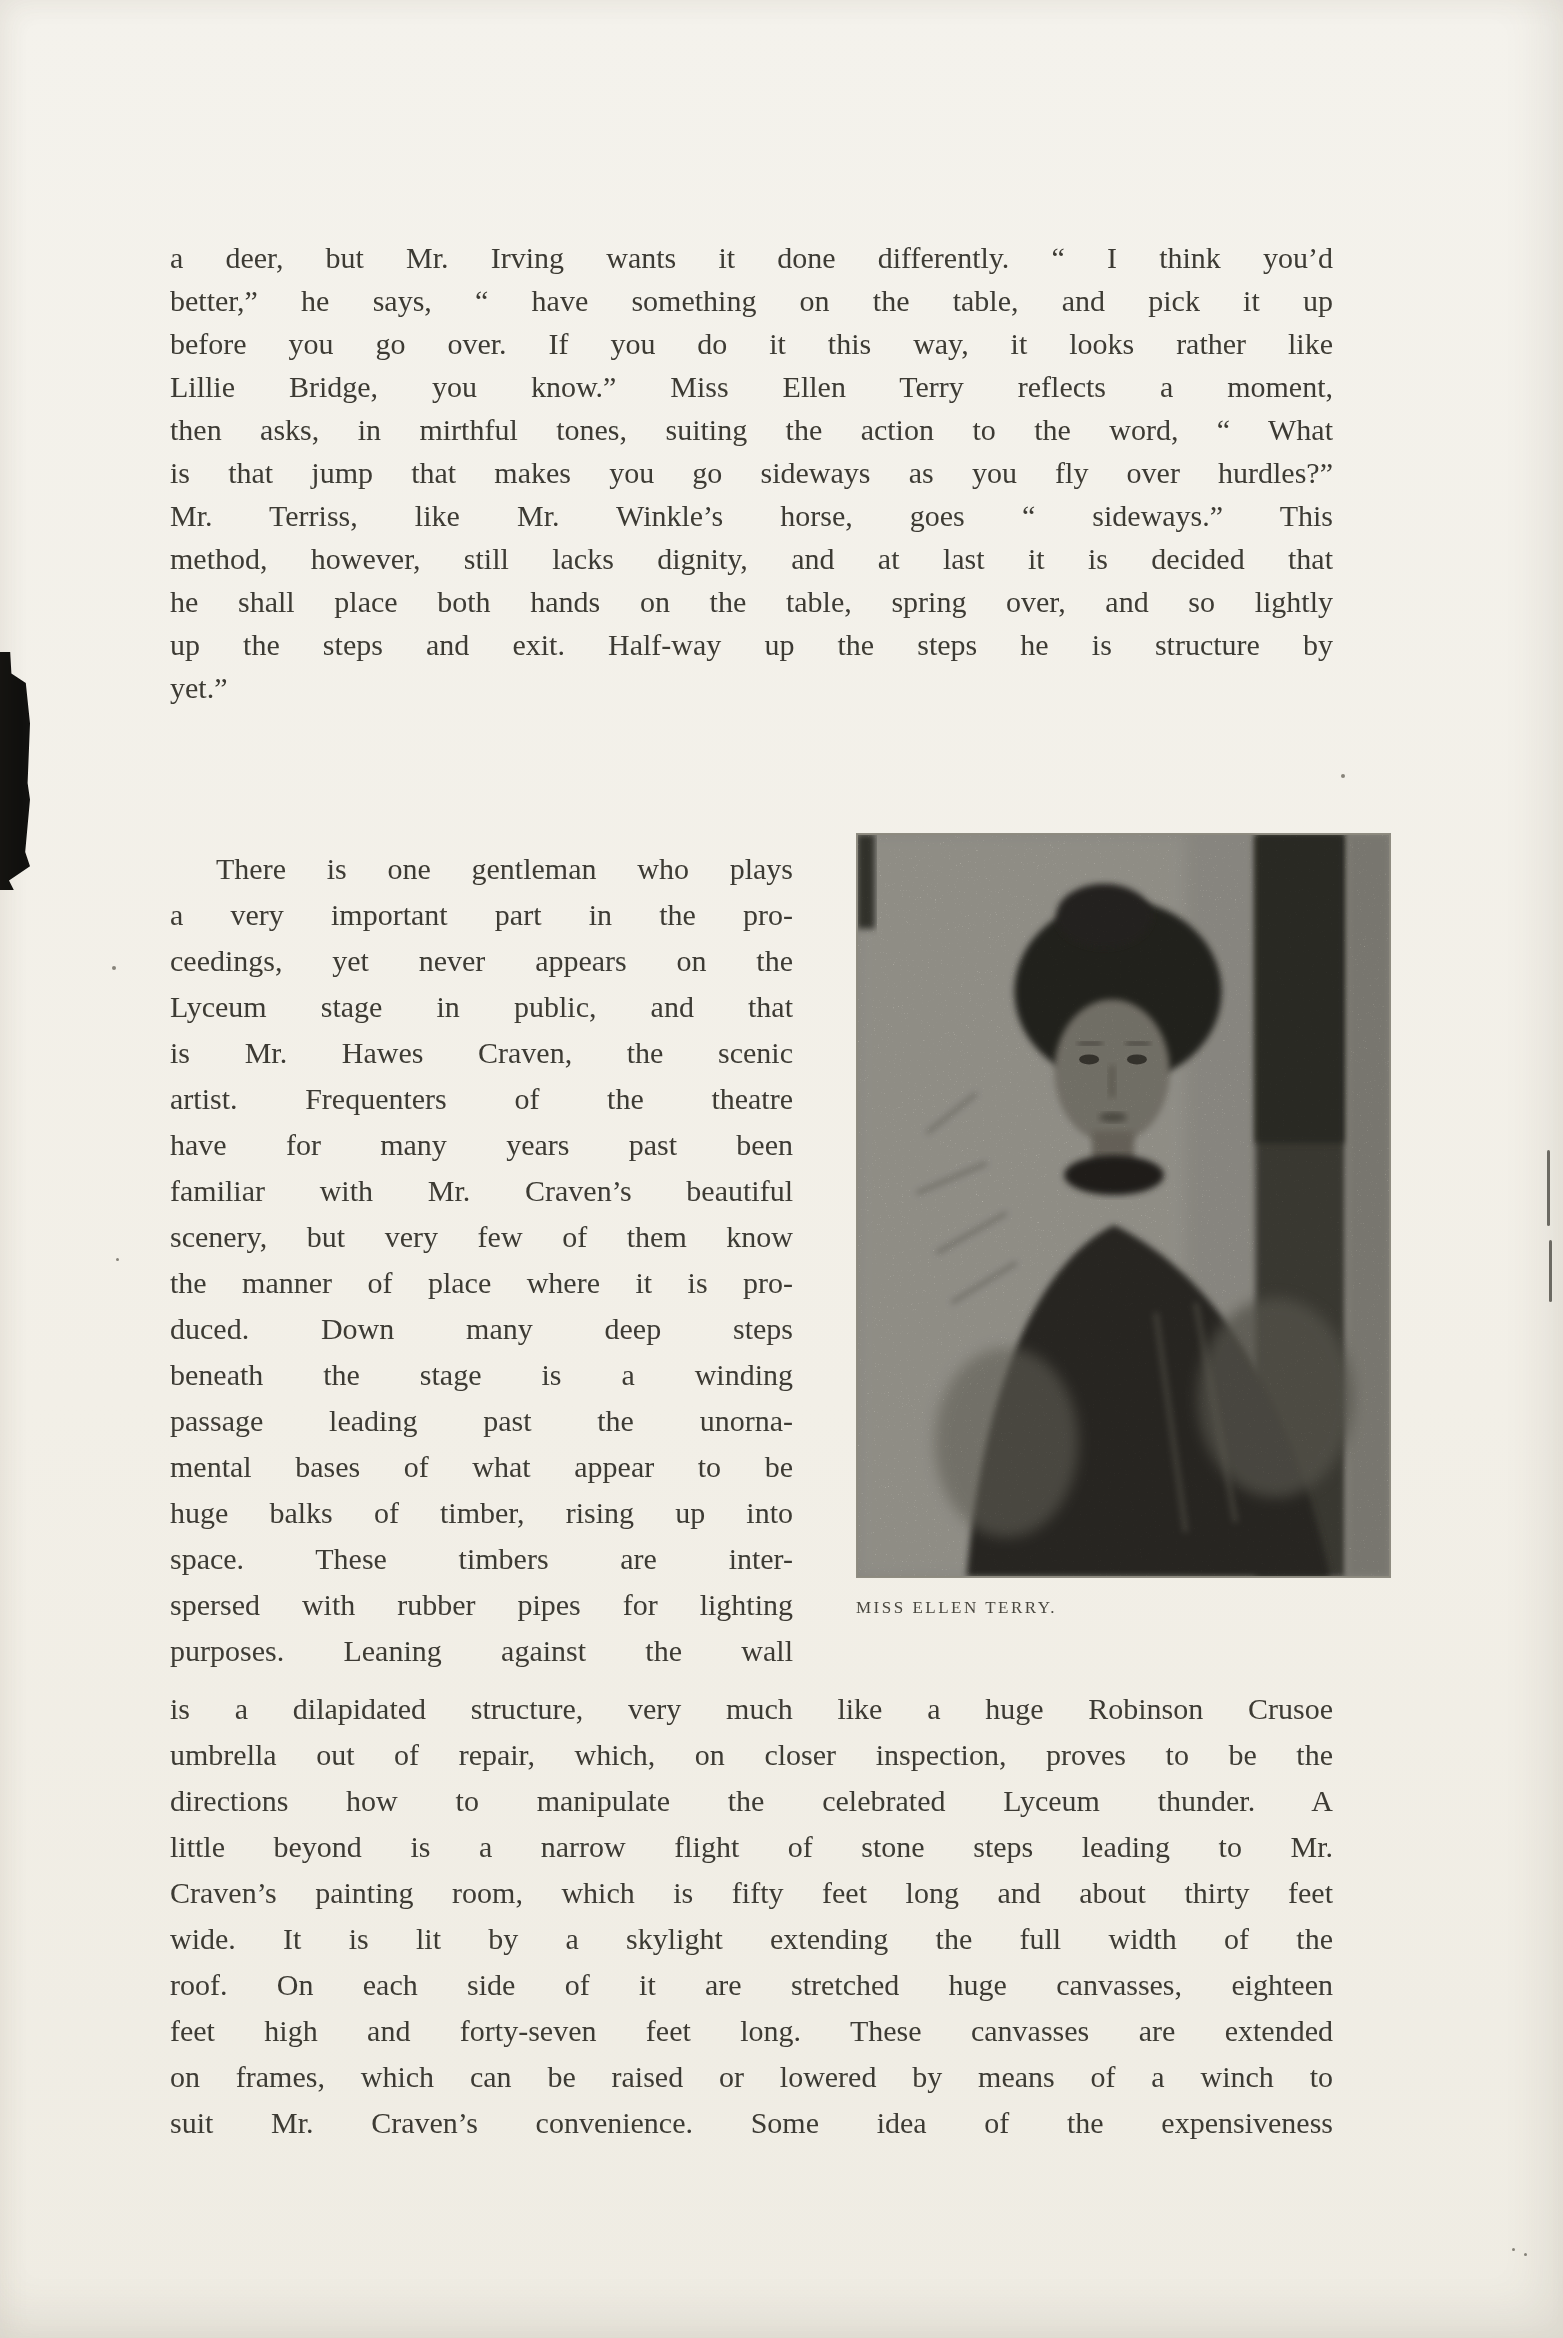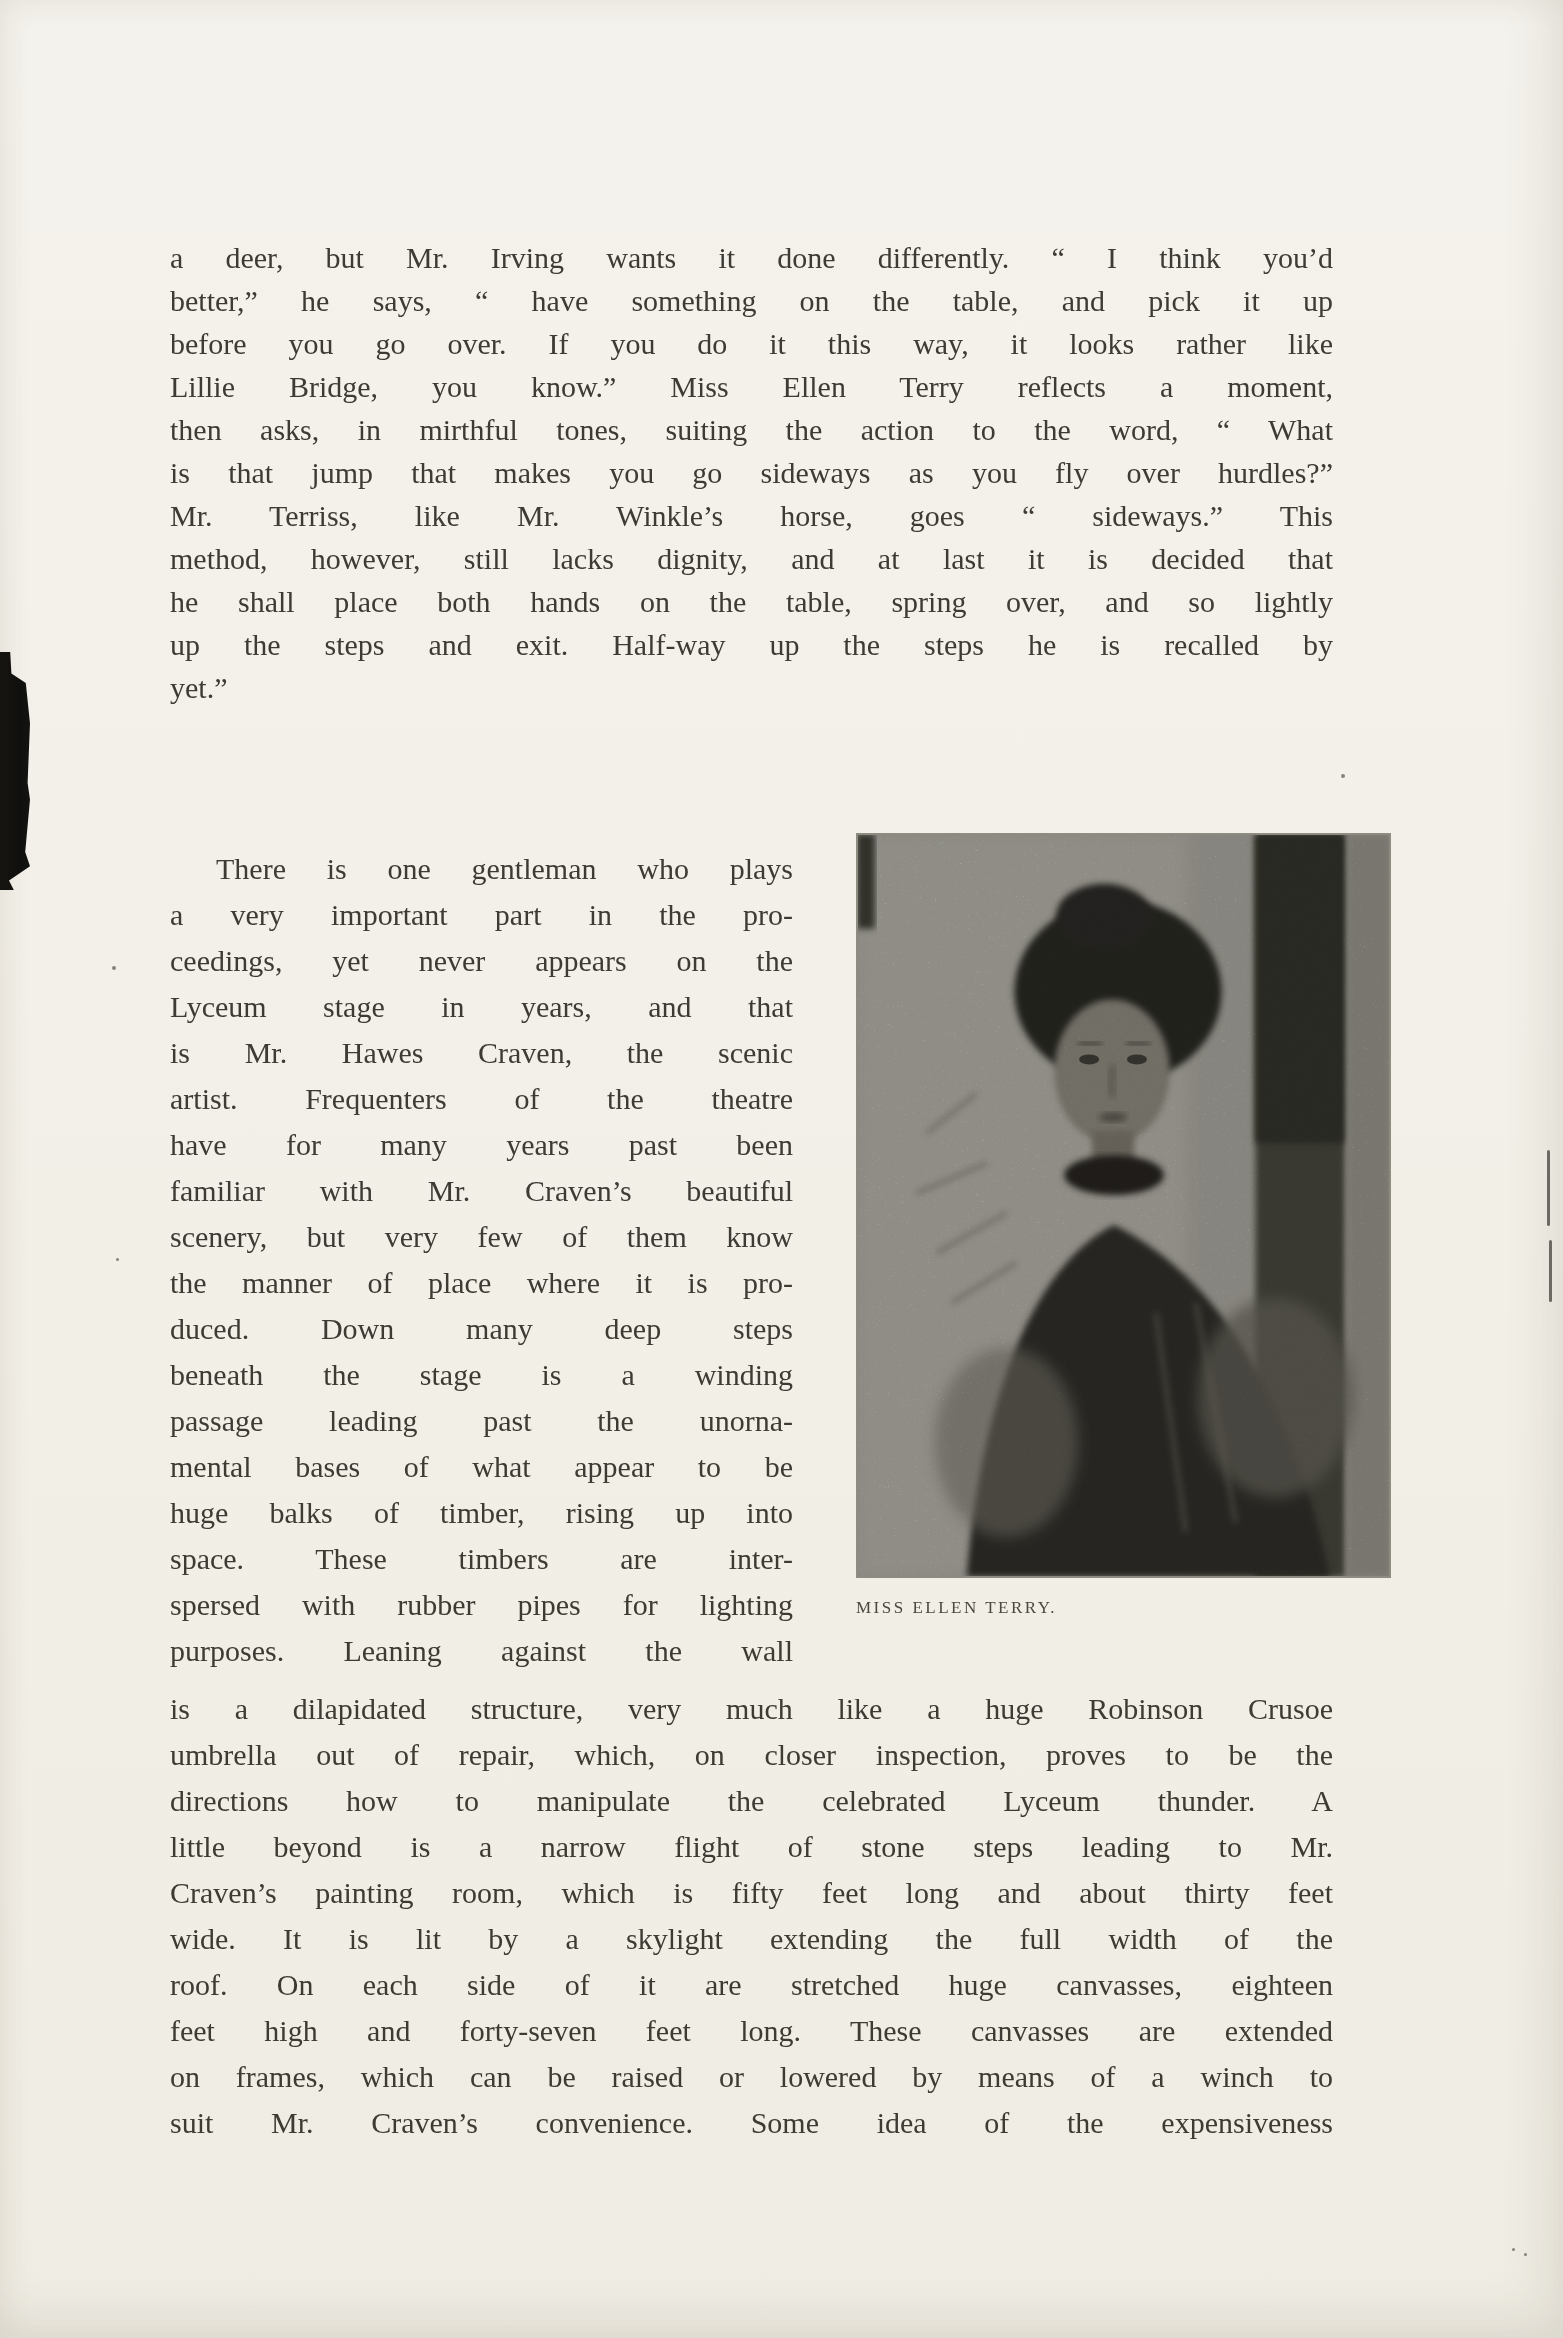"up the steps and exit." div.tline { text: recalled -> structure }
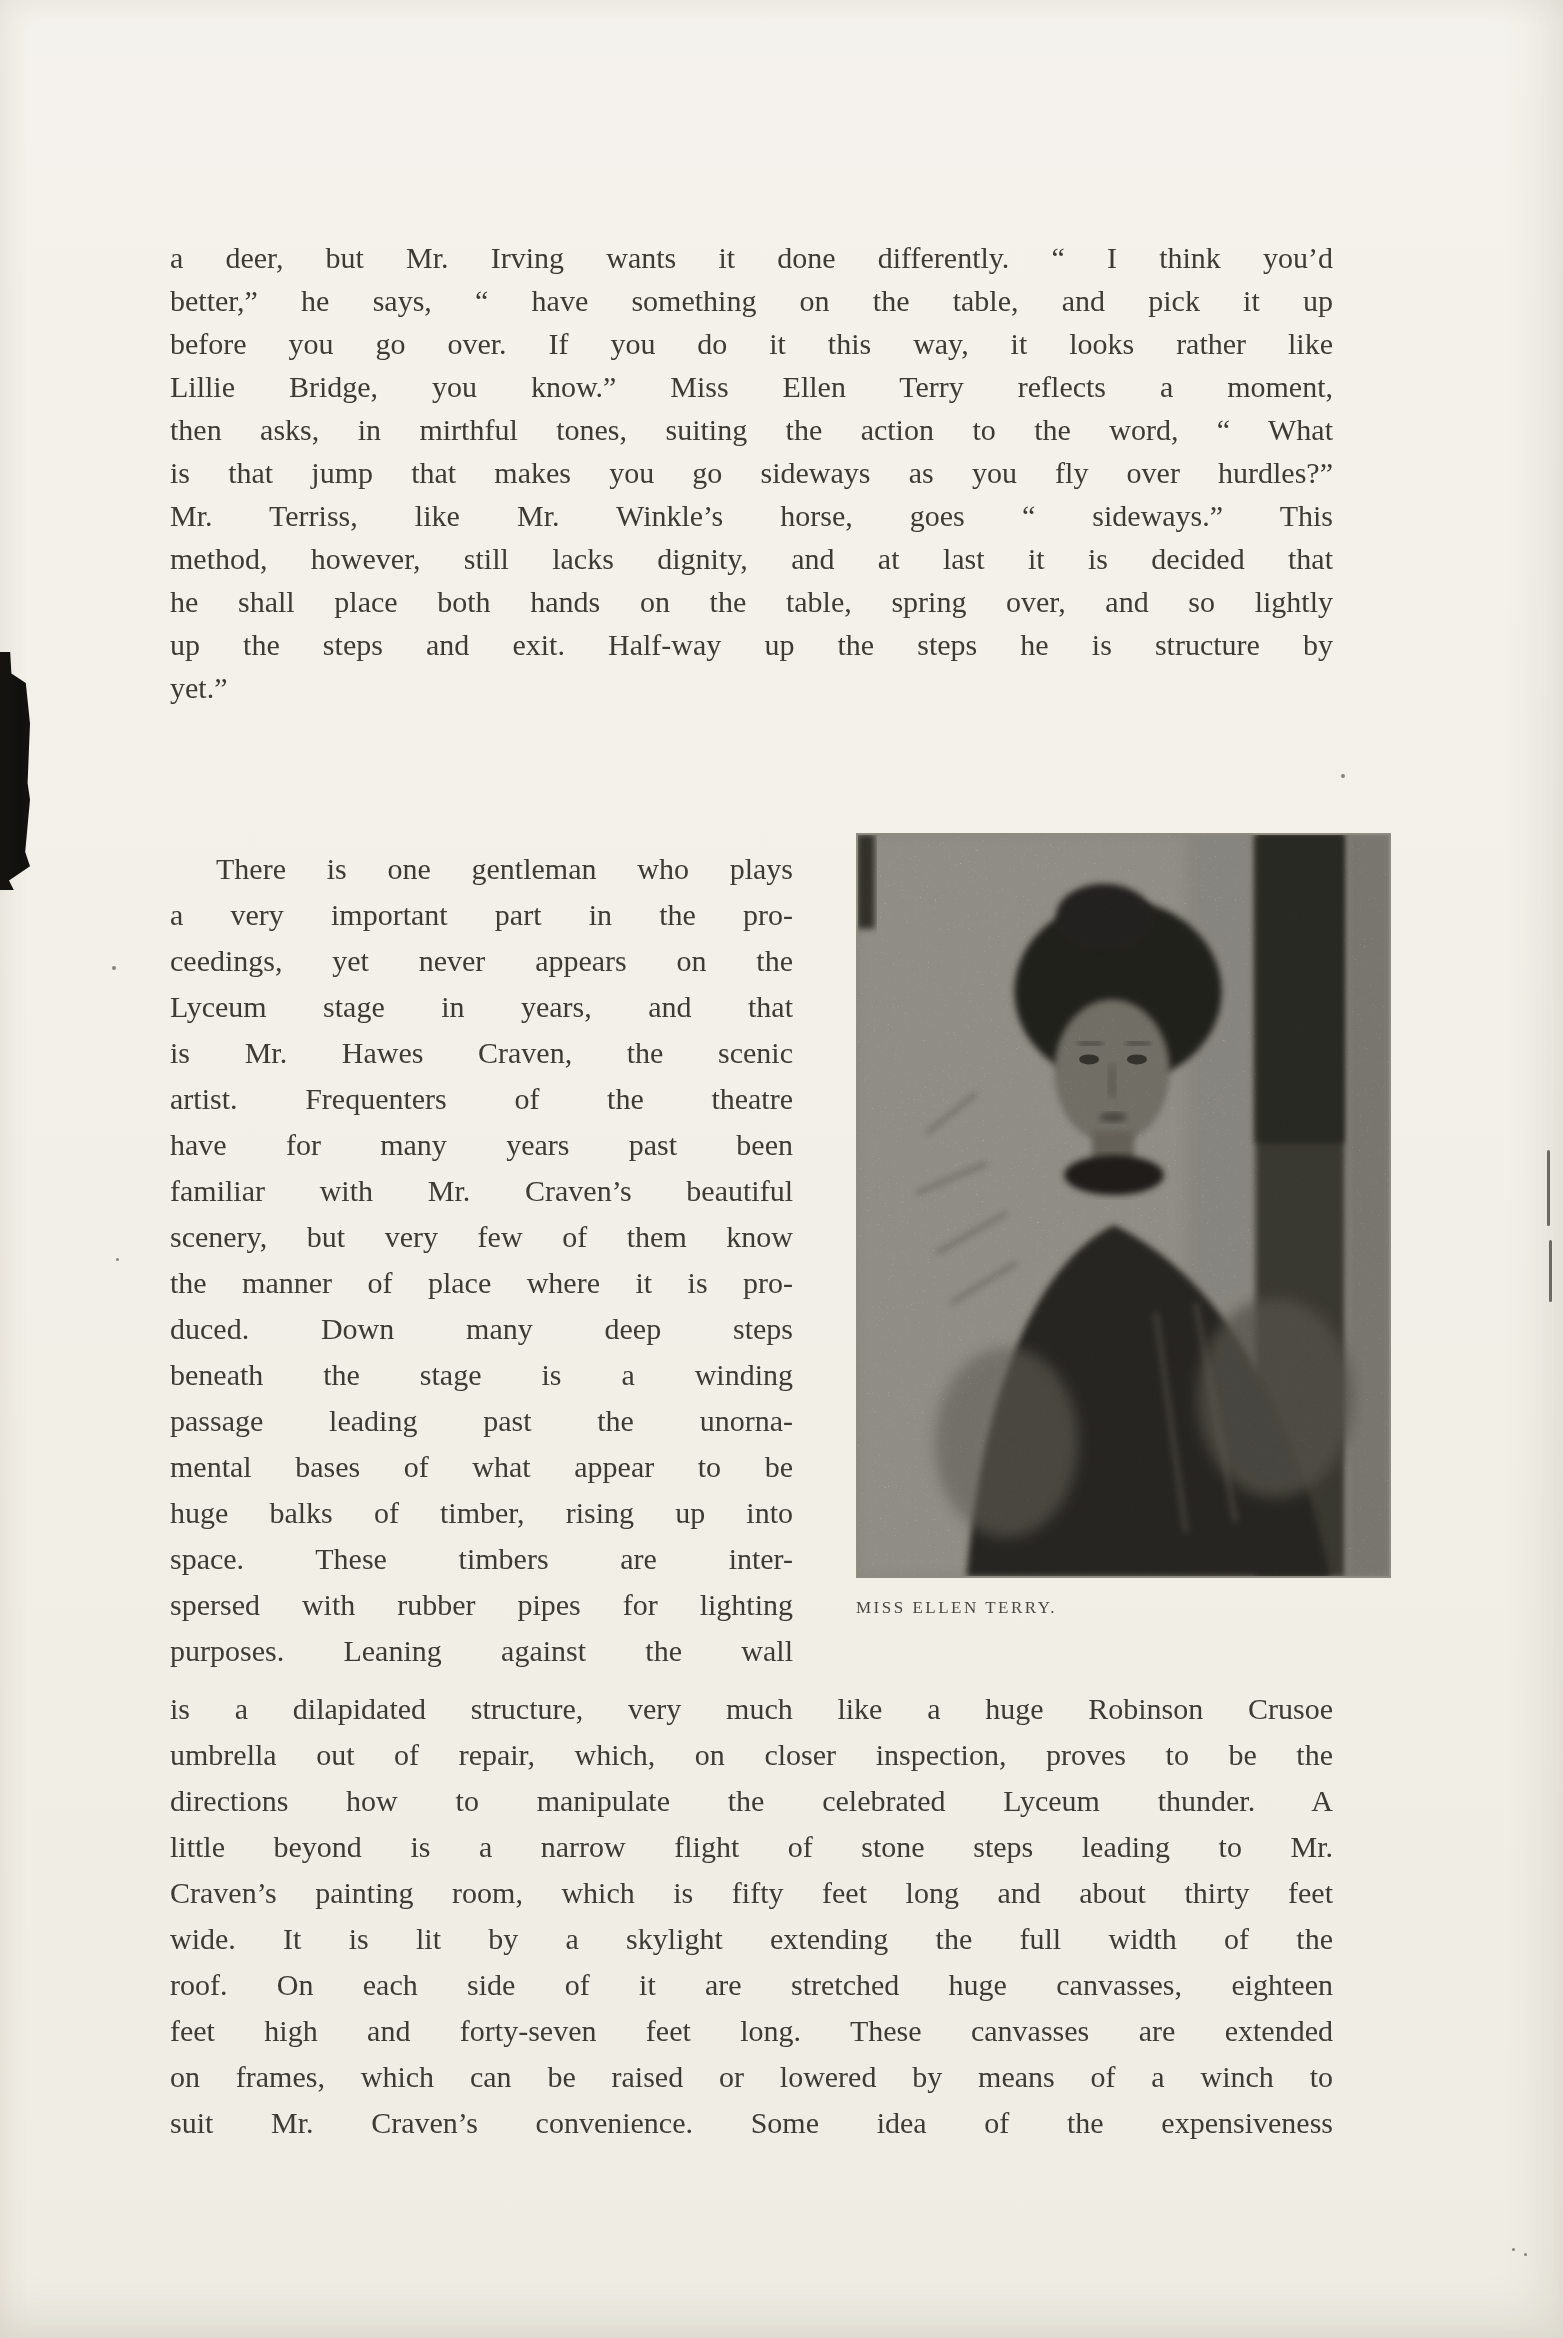"Lyceum stage in years, and" div.tline { text: years -> public }
